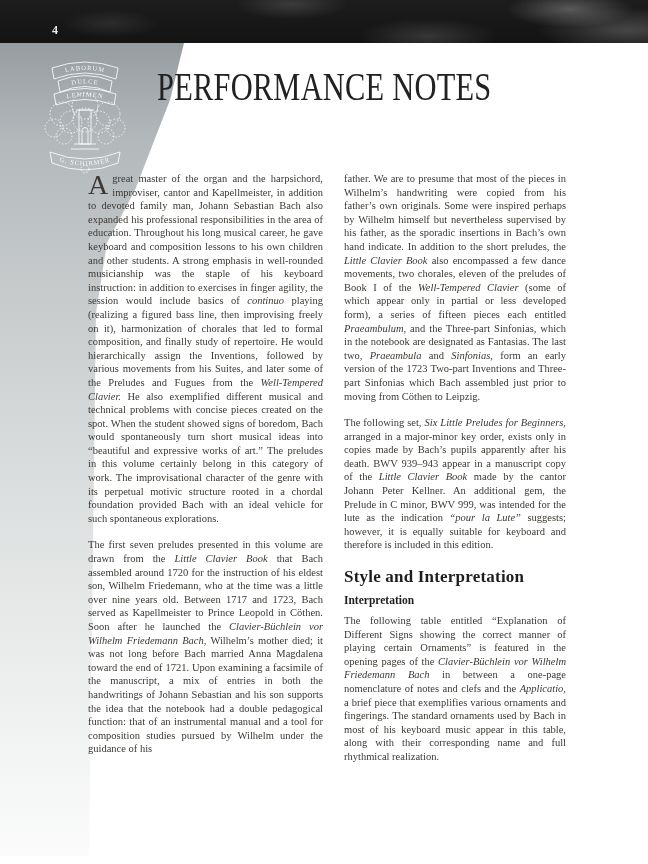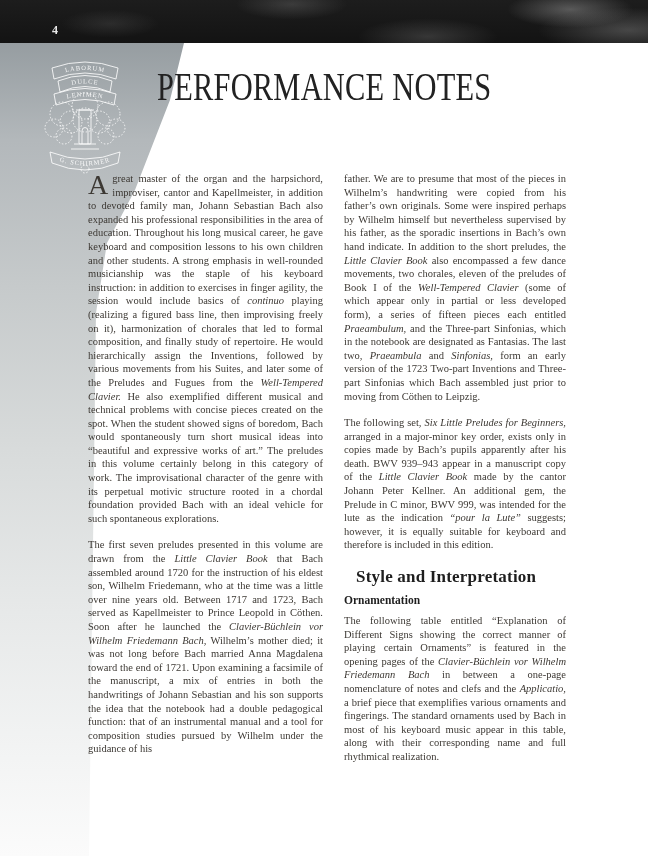"Style and Interpretation" .section-heading { margin: 15px 0 0 12px -> 15px 0 0 0 }
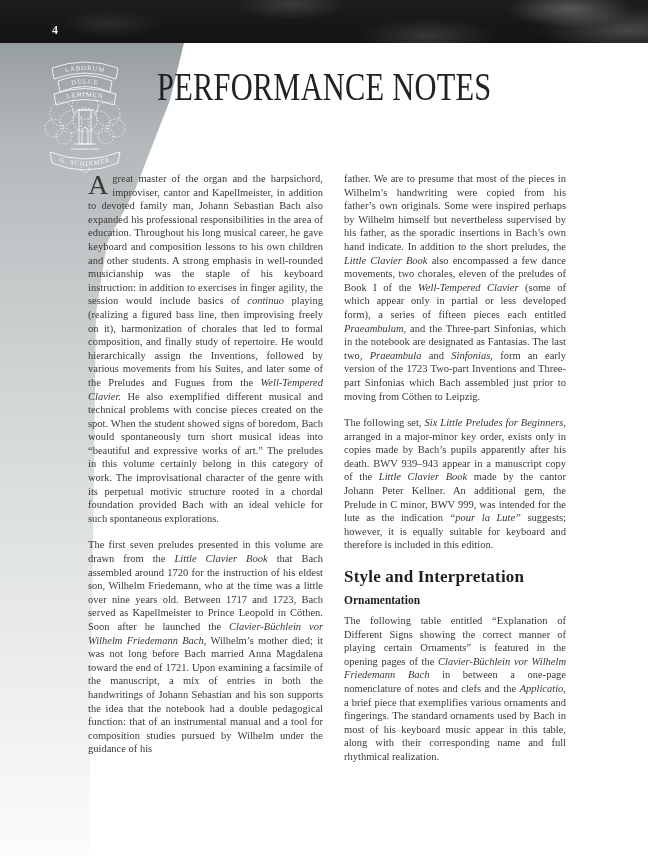"Ornamentation" h3.section-subheading { text: Ornamentation -> Interpretation }
